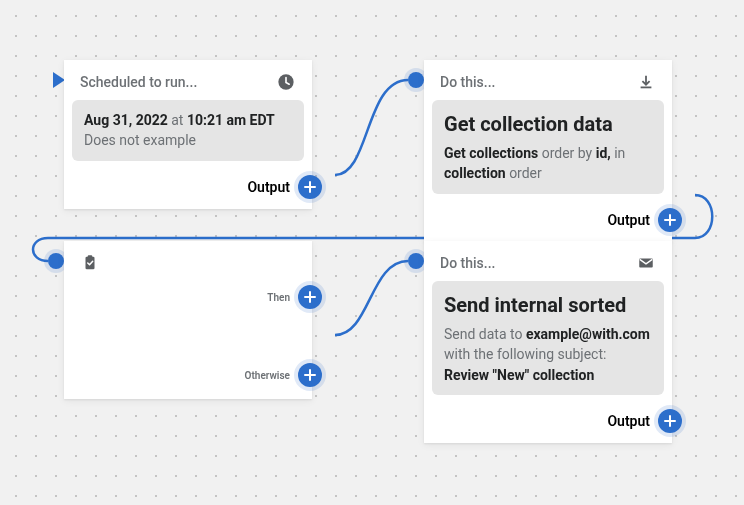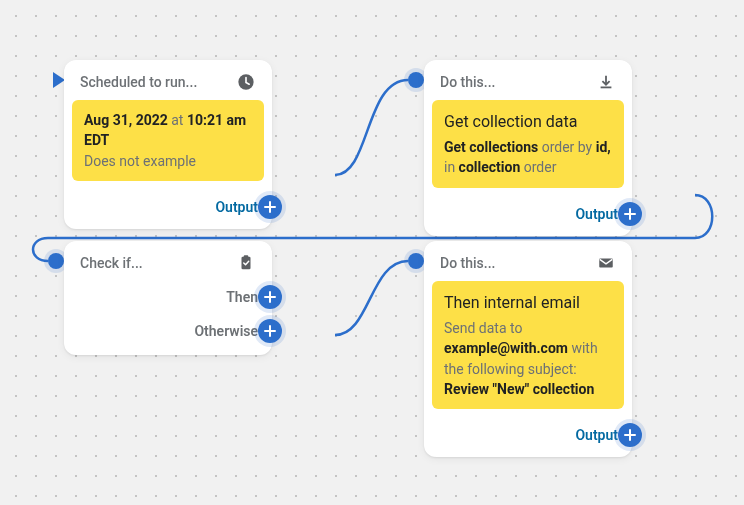"Scheduled to run..." .card { border-radius: 12px -> 0; width: 208px -> 248px }
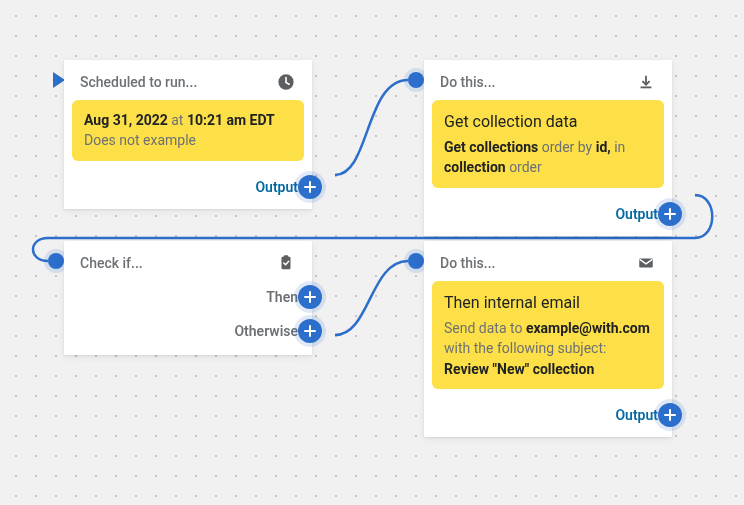"Aug 31, 2022 at 10:21" .card-body { background: #fde047 -> #e5e5e5 }
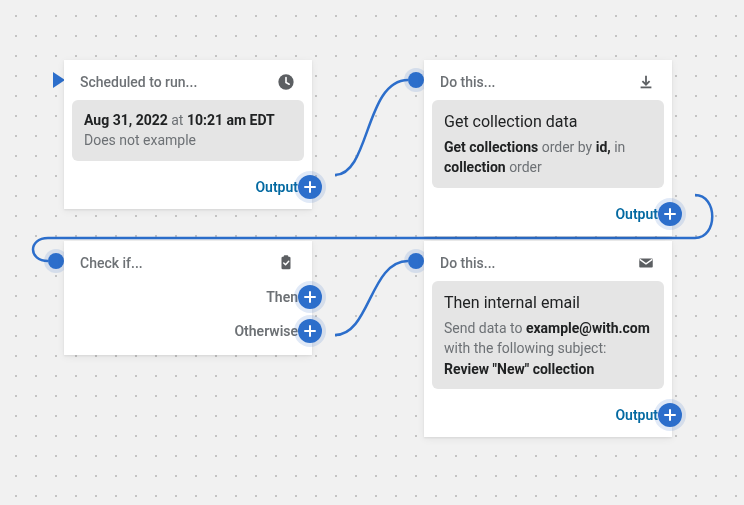"Get collection data" .body-title { font-size: 16px -> 20px; font-weight: 400 -> 700 }
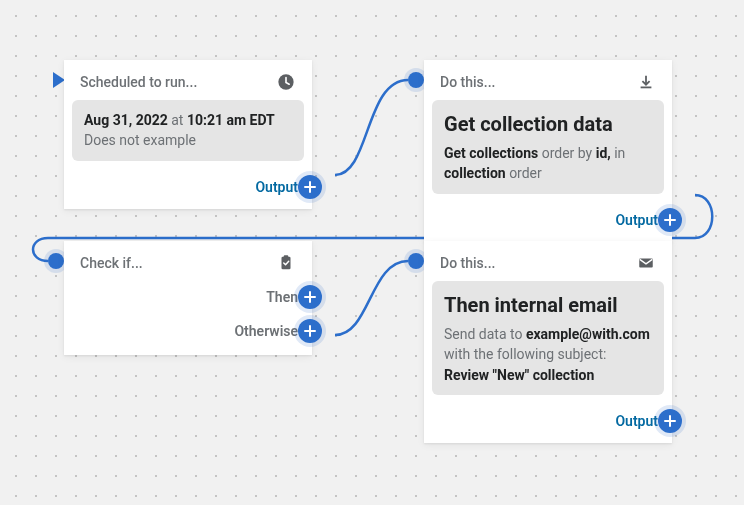"Output" .card-footer { color: #0369a1 -> #000000; gap: none -> 8px }
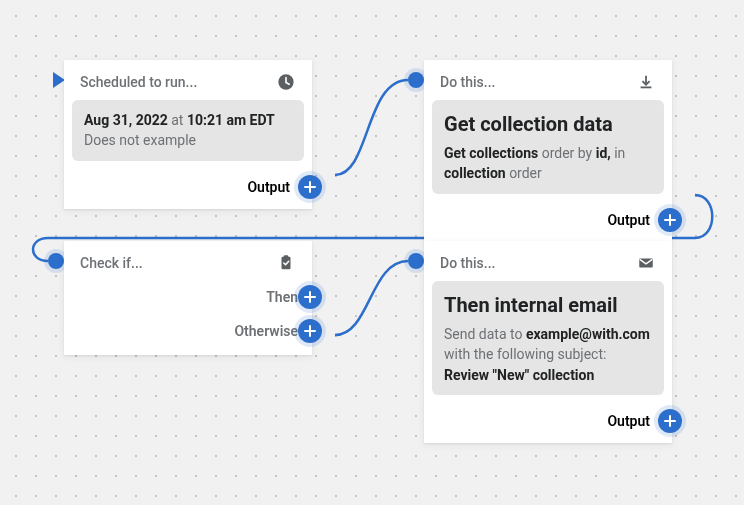"Check if..." span.title { html: <span>Check if...</span> -> none }
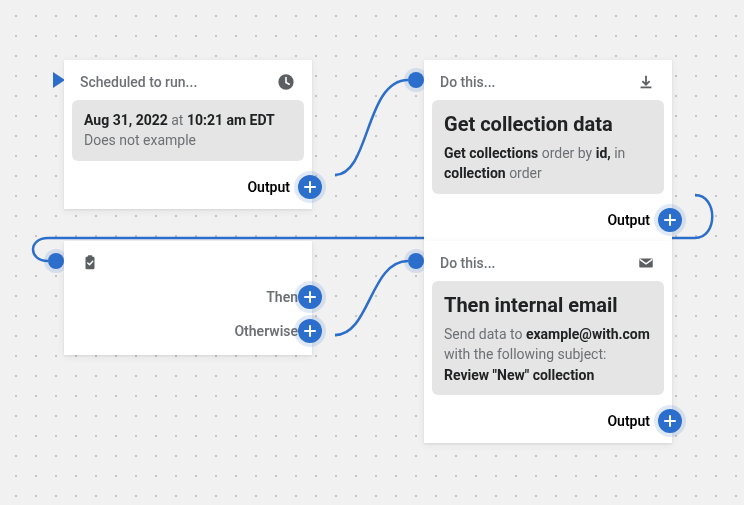"Then" .footer-row { font-size: 14px -> 10px; gap: none -> 8px }
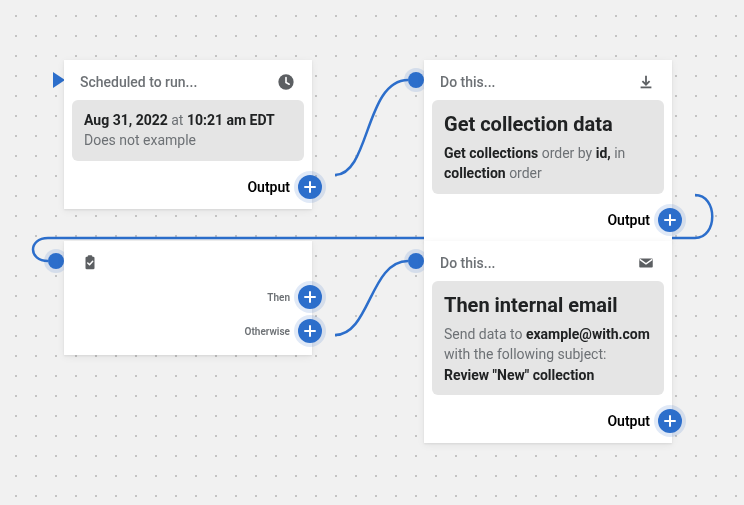"Then internal email" div.body-title { text: Then internal email -> Send internal sorted }
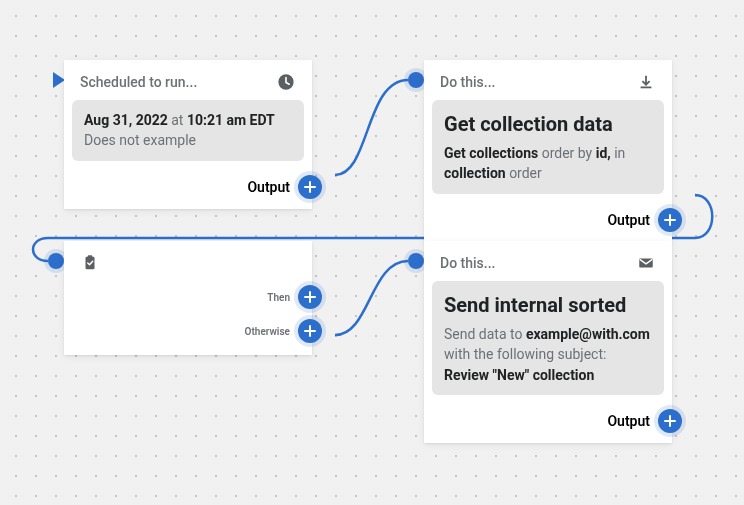"Otherwise" div.footer-row { margin-top: none -> 44px }
